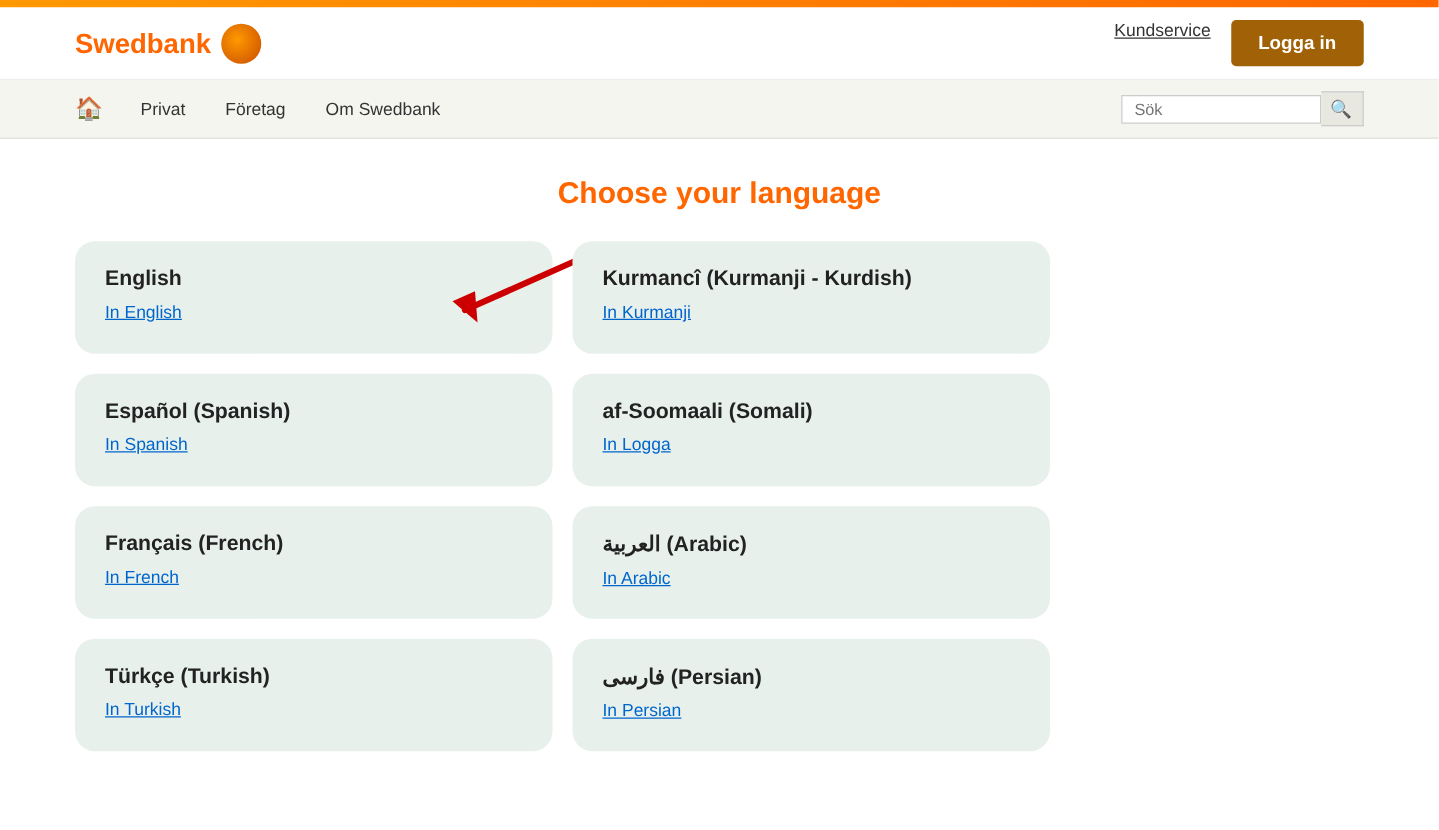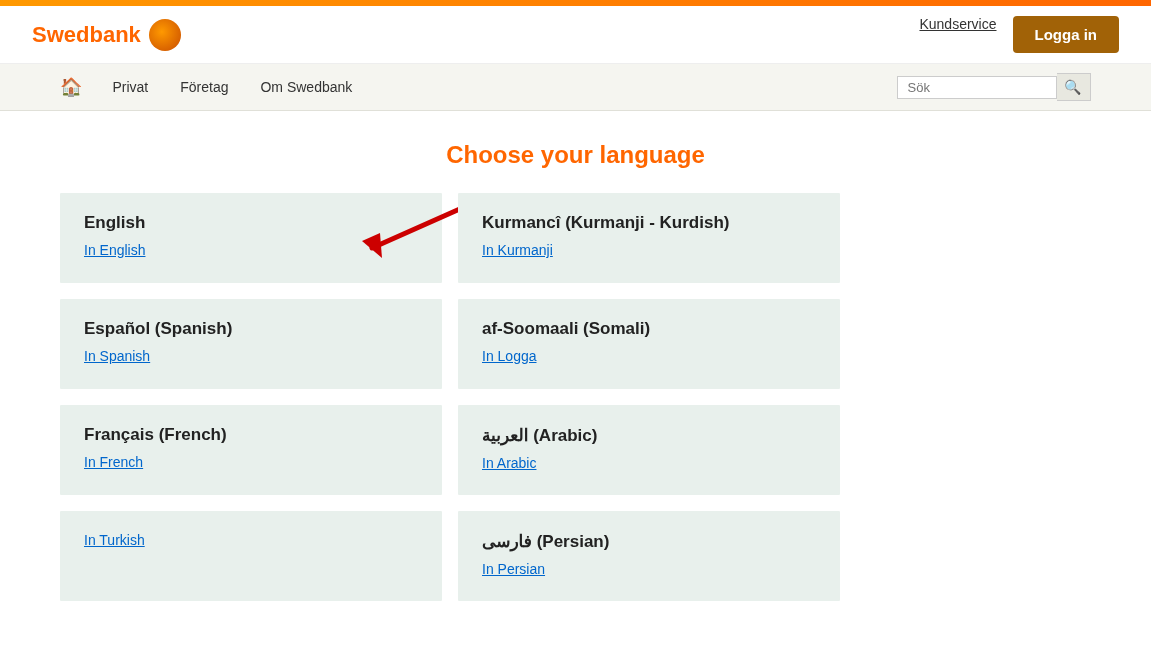"Swedbank" .header { padding: 10px 32px -> 10px 60px }
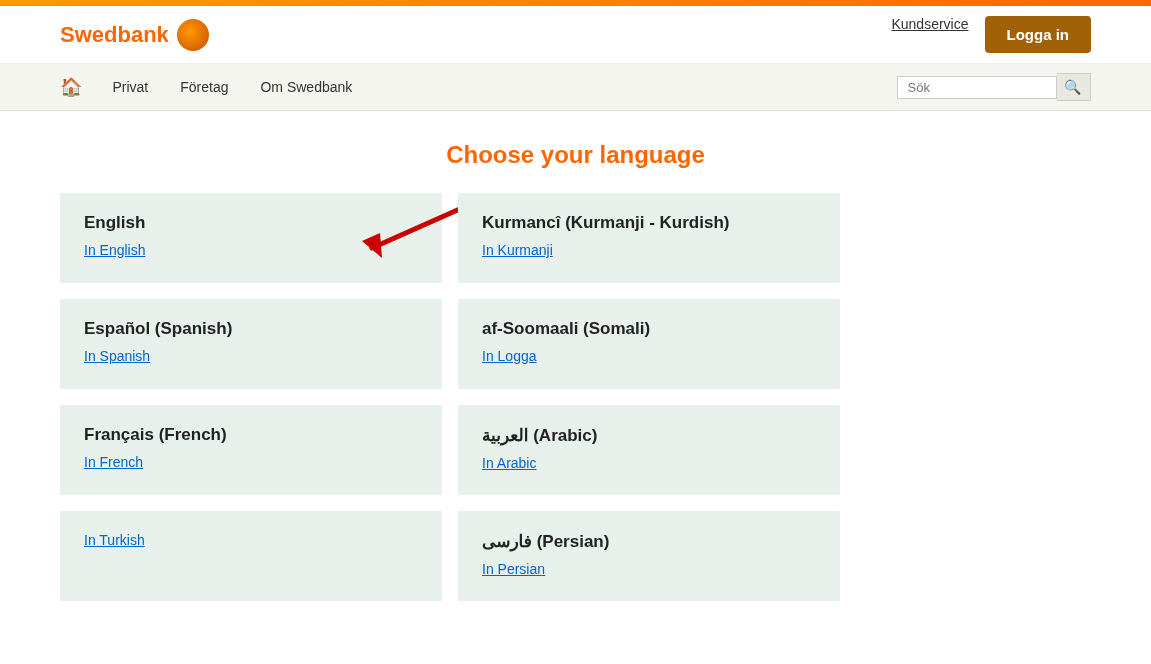"English" .lang-card { border-radius: 1px -> 16px }
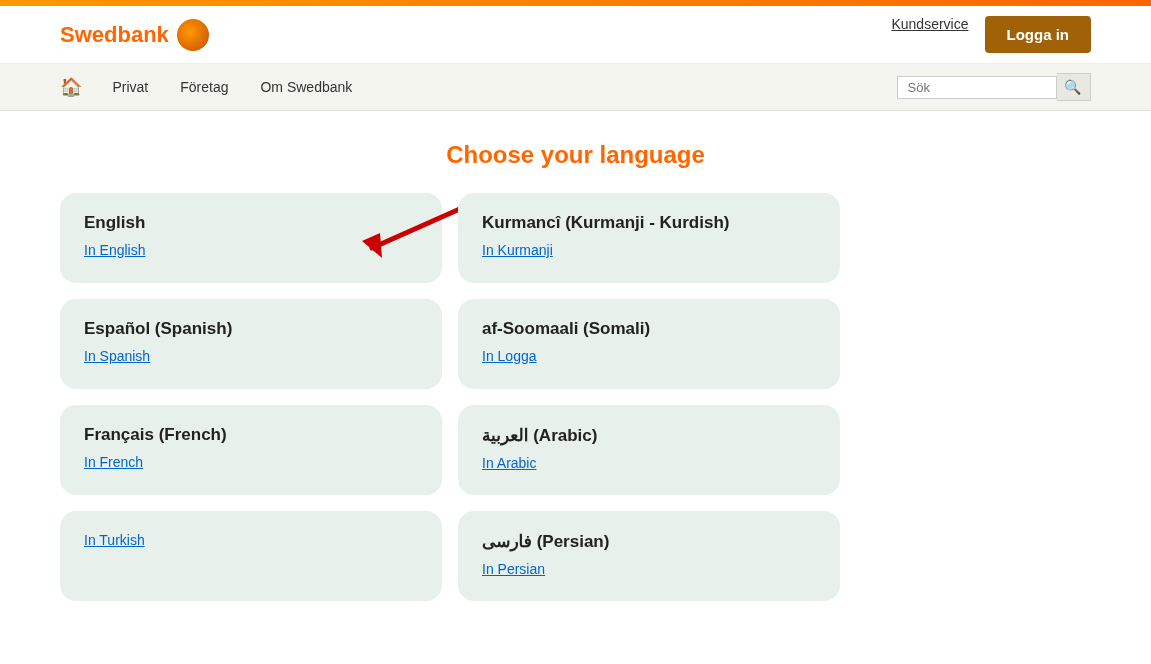"Türkçe (Turkish)" div.lang-card-title { html: none -> <div>Türkçe (Turkish)</div> }
